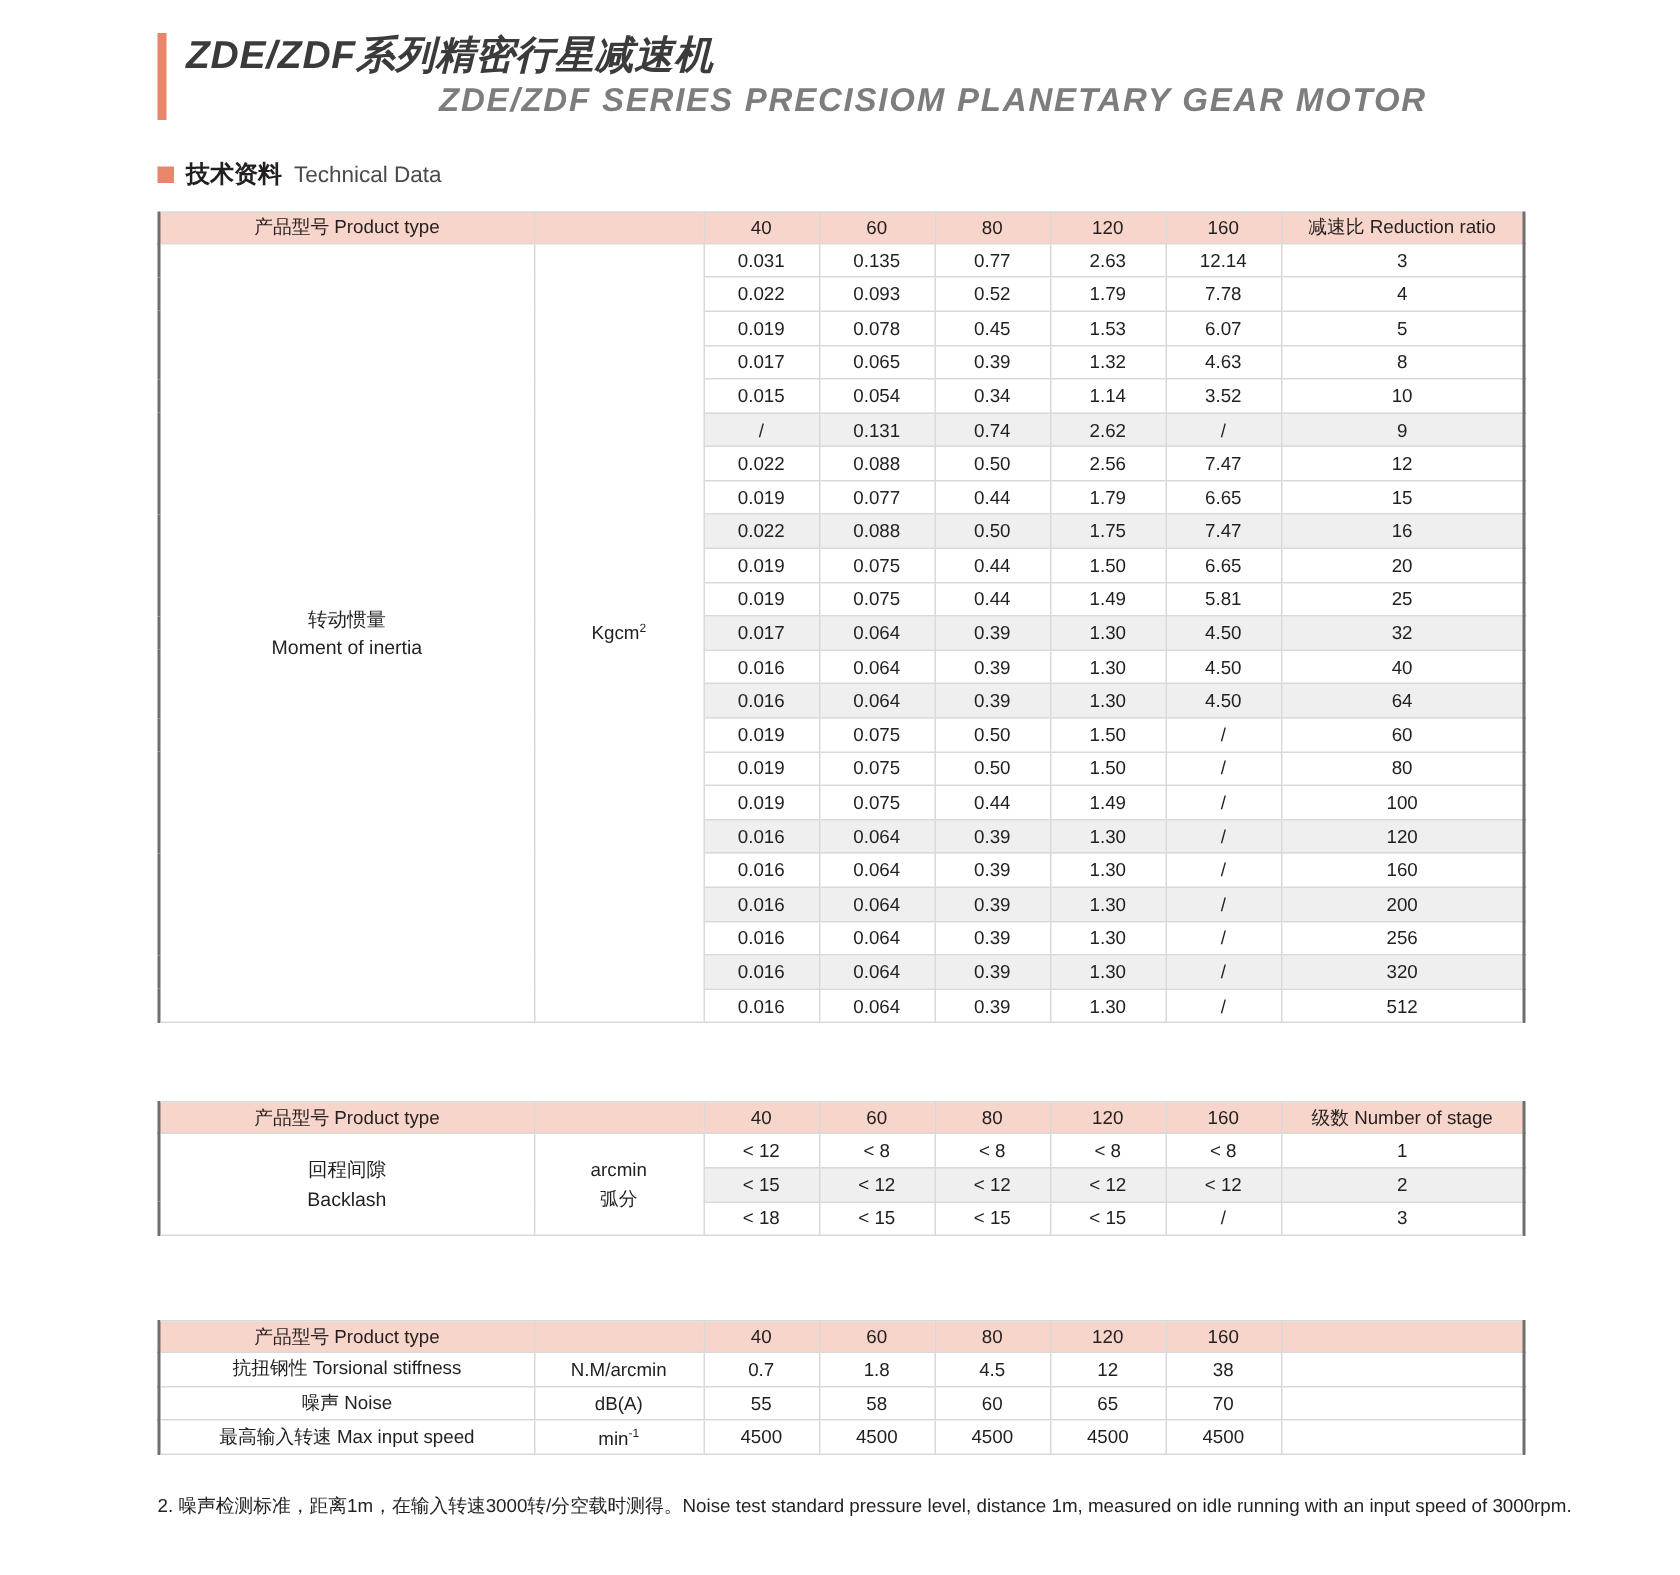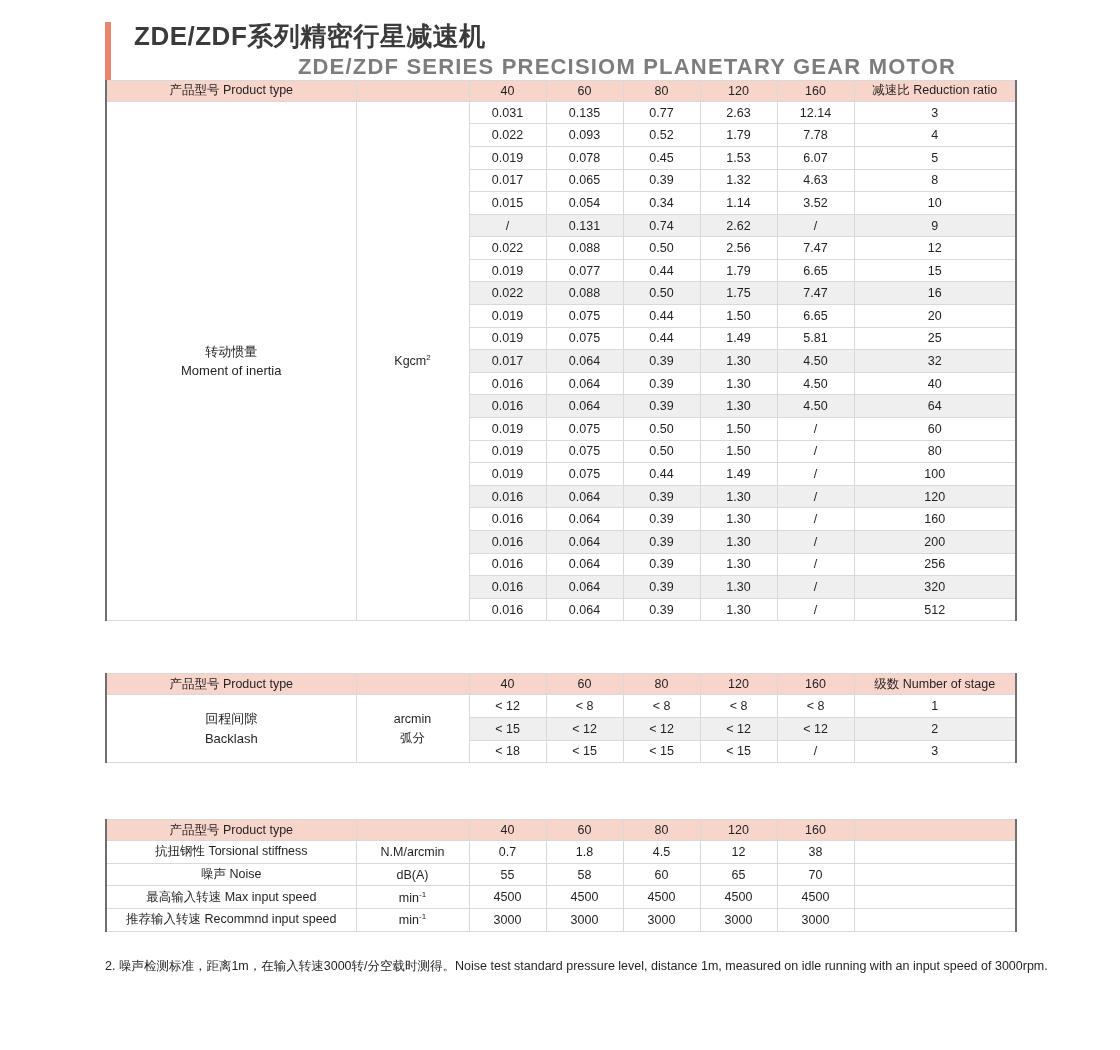"ZDE/ZDF系列精密行星减速机" .header { font-style: none -> italic; padding-left: 23px -> 13px }
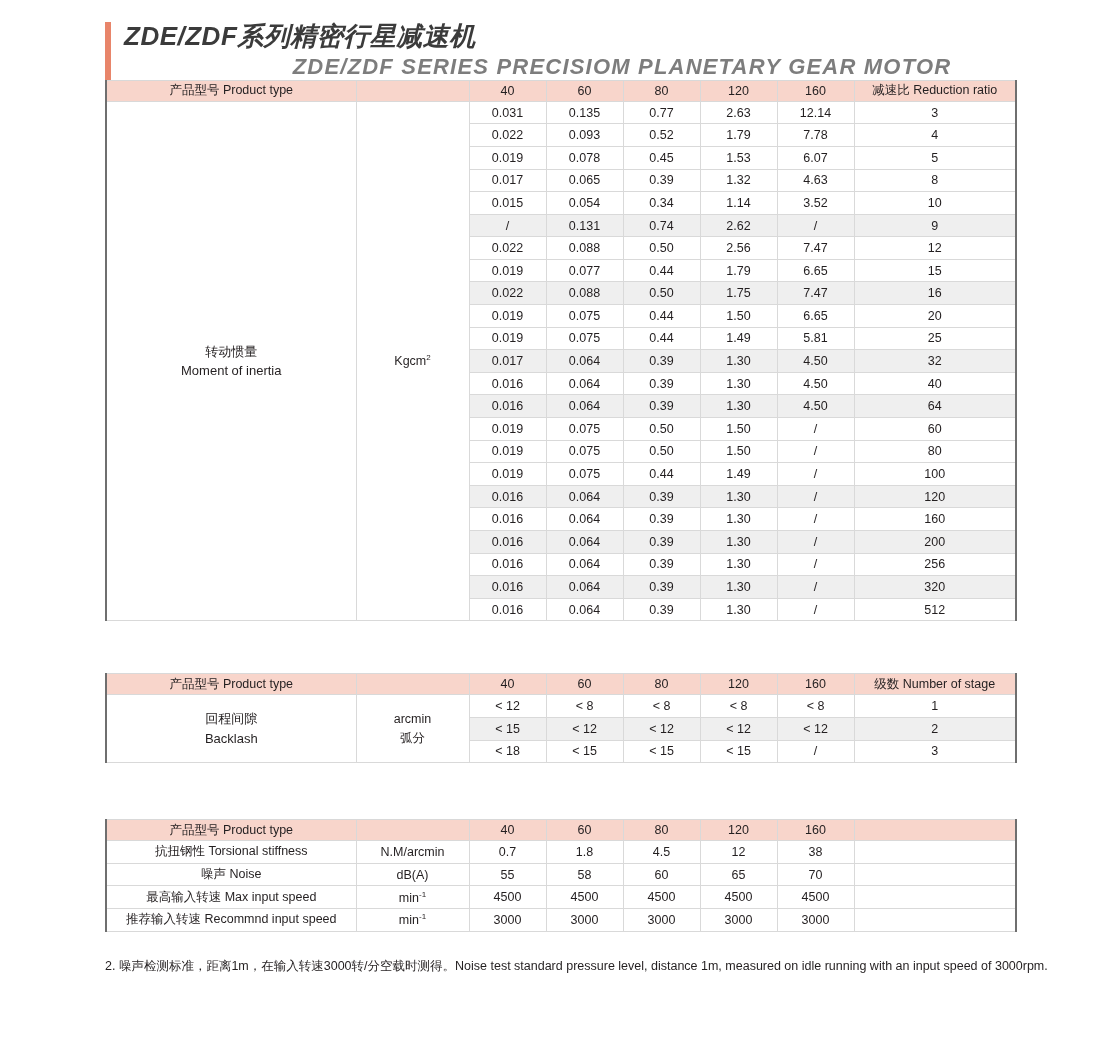"技术资料" div.section-title { html: none -> <div> <span></span> <span>技术资料</span> <span>Technical Data</span> </div> }
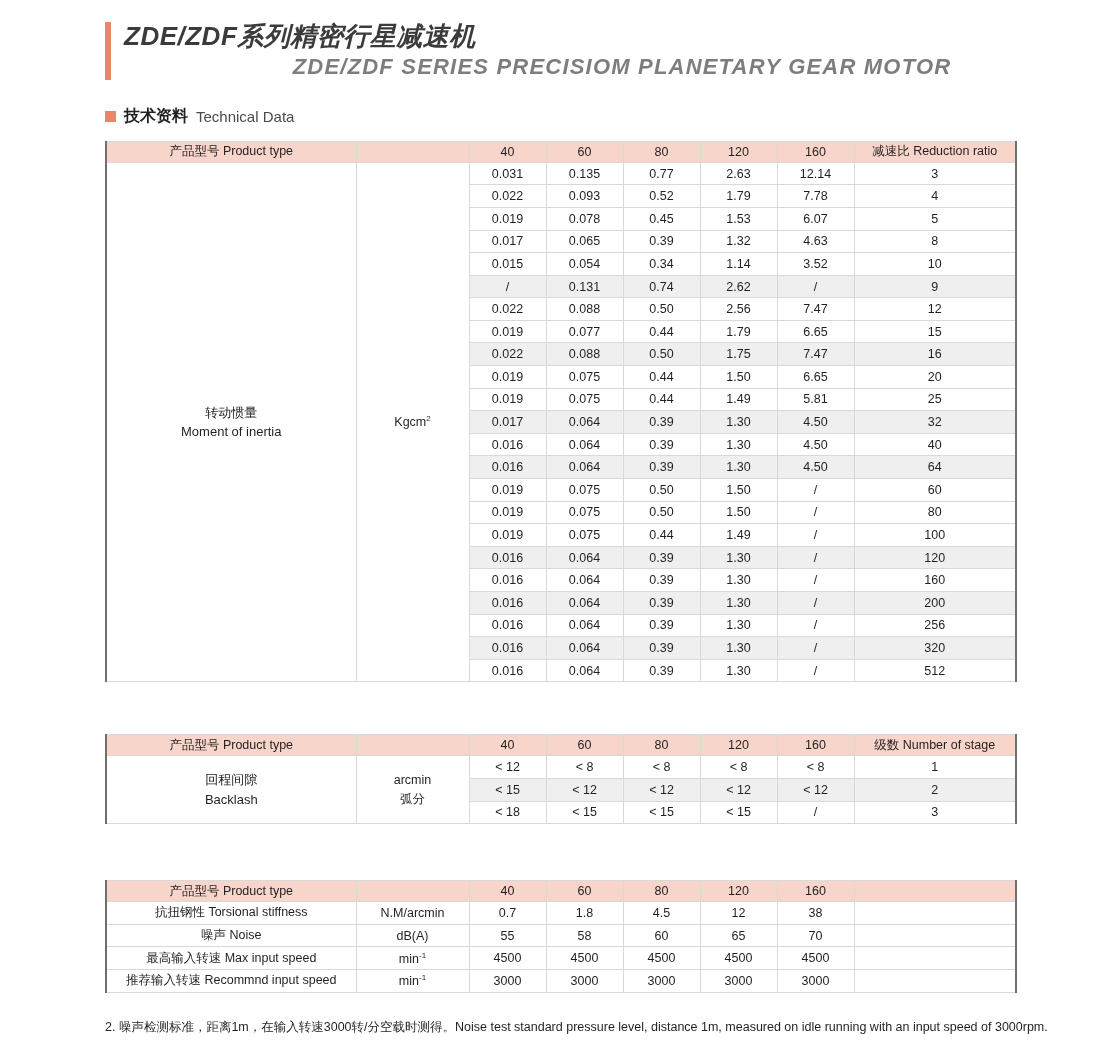"推荐输入转速 Recommnd input speed" tr { html: <tr> <td> <span>推荐输入转速</span> <span>Recommnd input speed</span> </td> <td> <span>min</span><sup>-1</sup> </td> <td>3000</td> <td>3000</td> <td>3000</td> <td>3000</td> <td>3000</td> <td></td> </tr> -> none }
